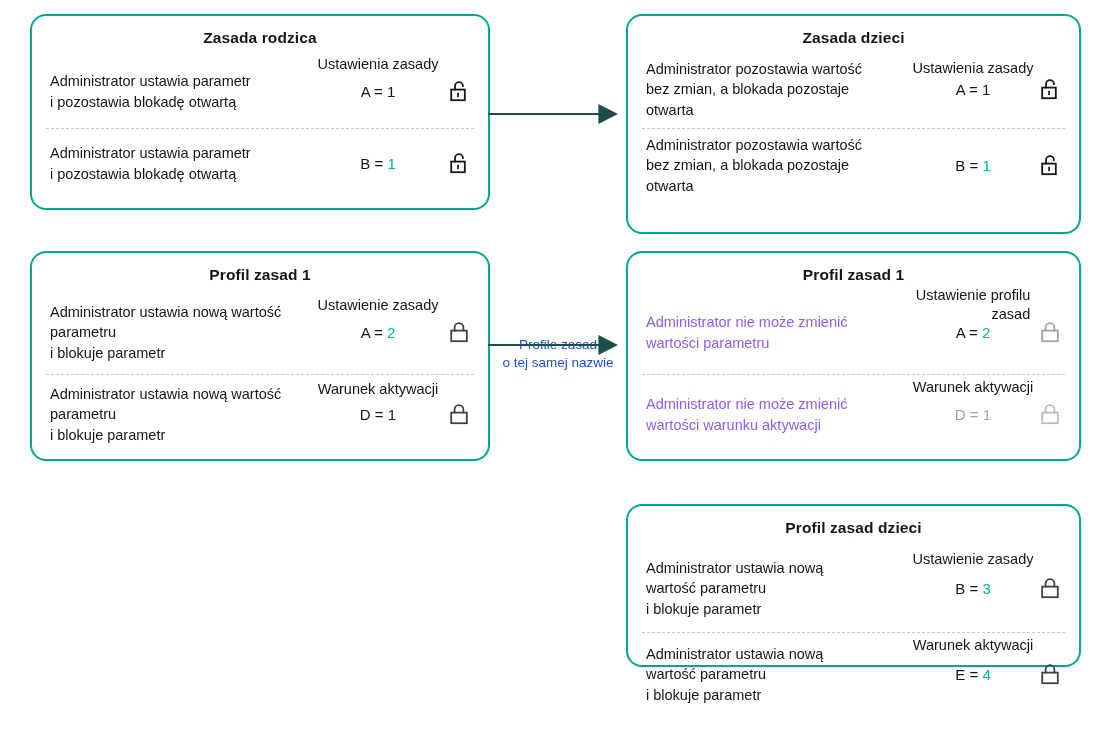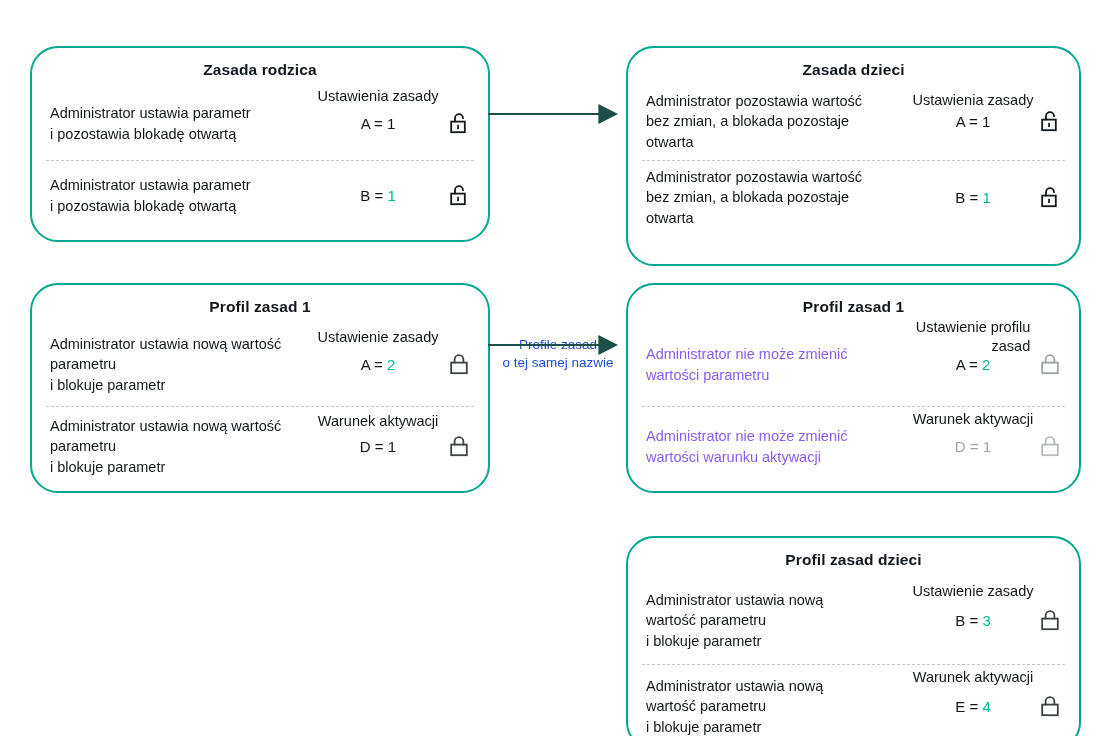"Zasada rodzica" .card { border-radius: 28px -> 16px; margin-top: 32px -> none }
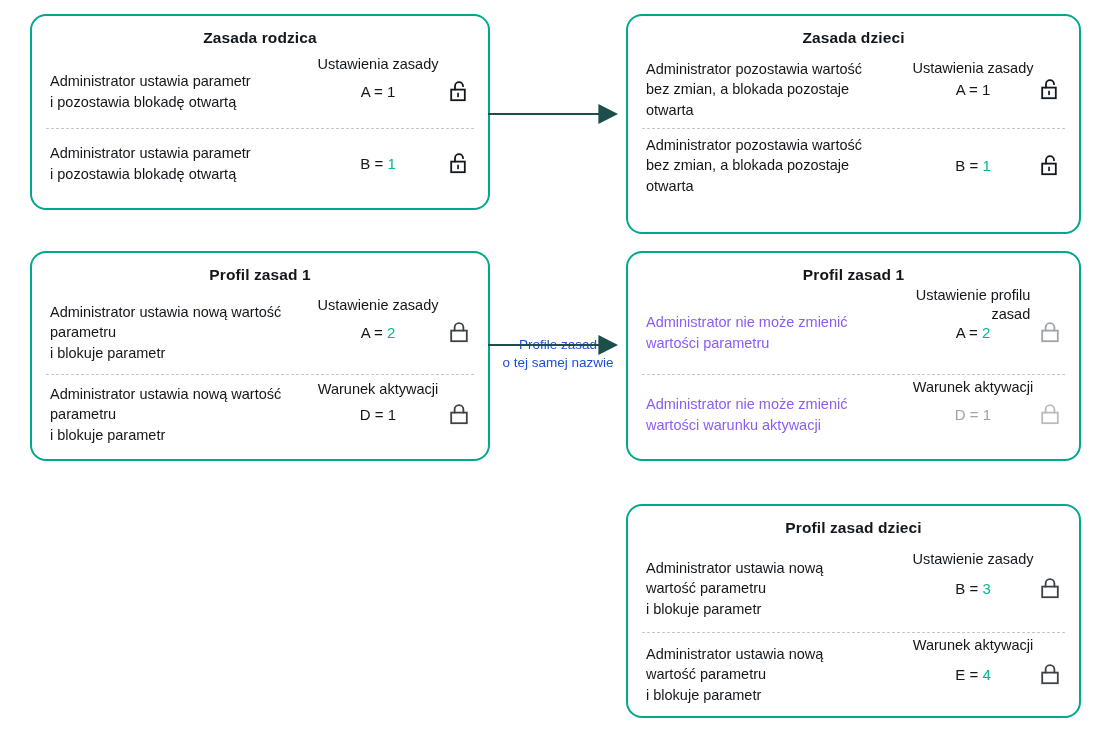"Profil zasad dzieci" div.card { height: 214px -> 163px }
